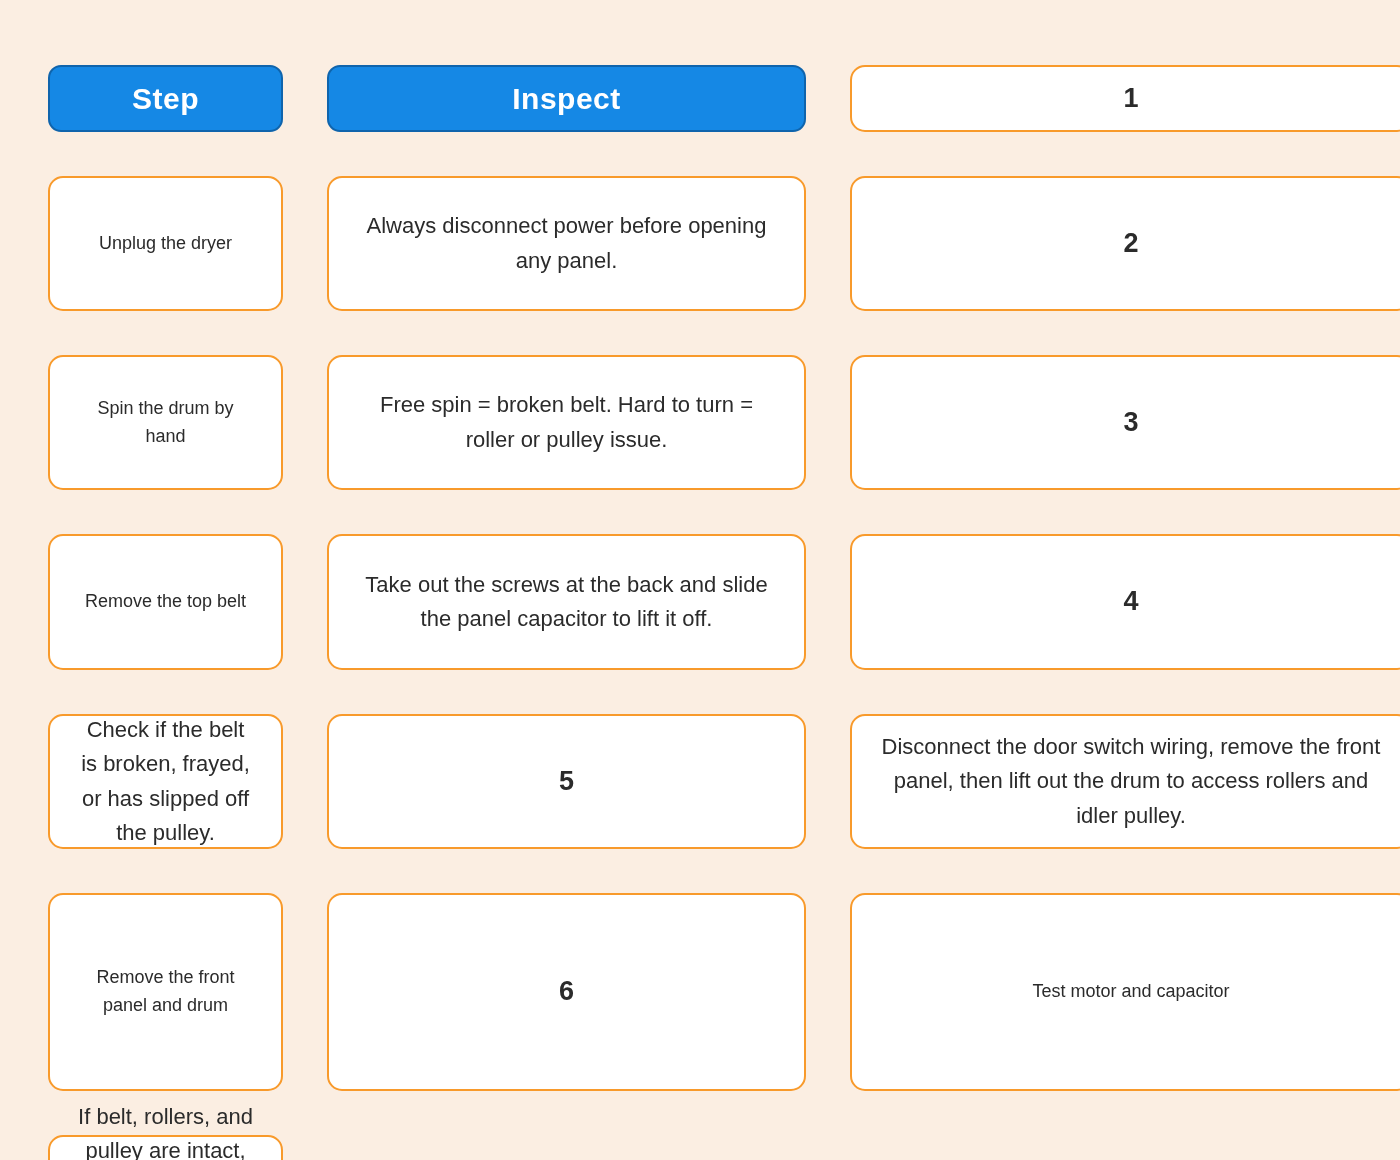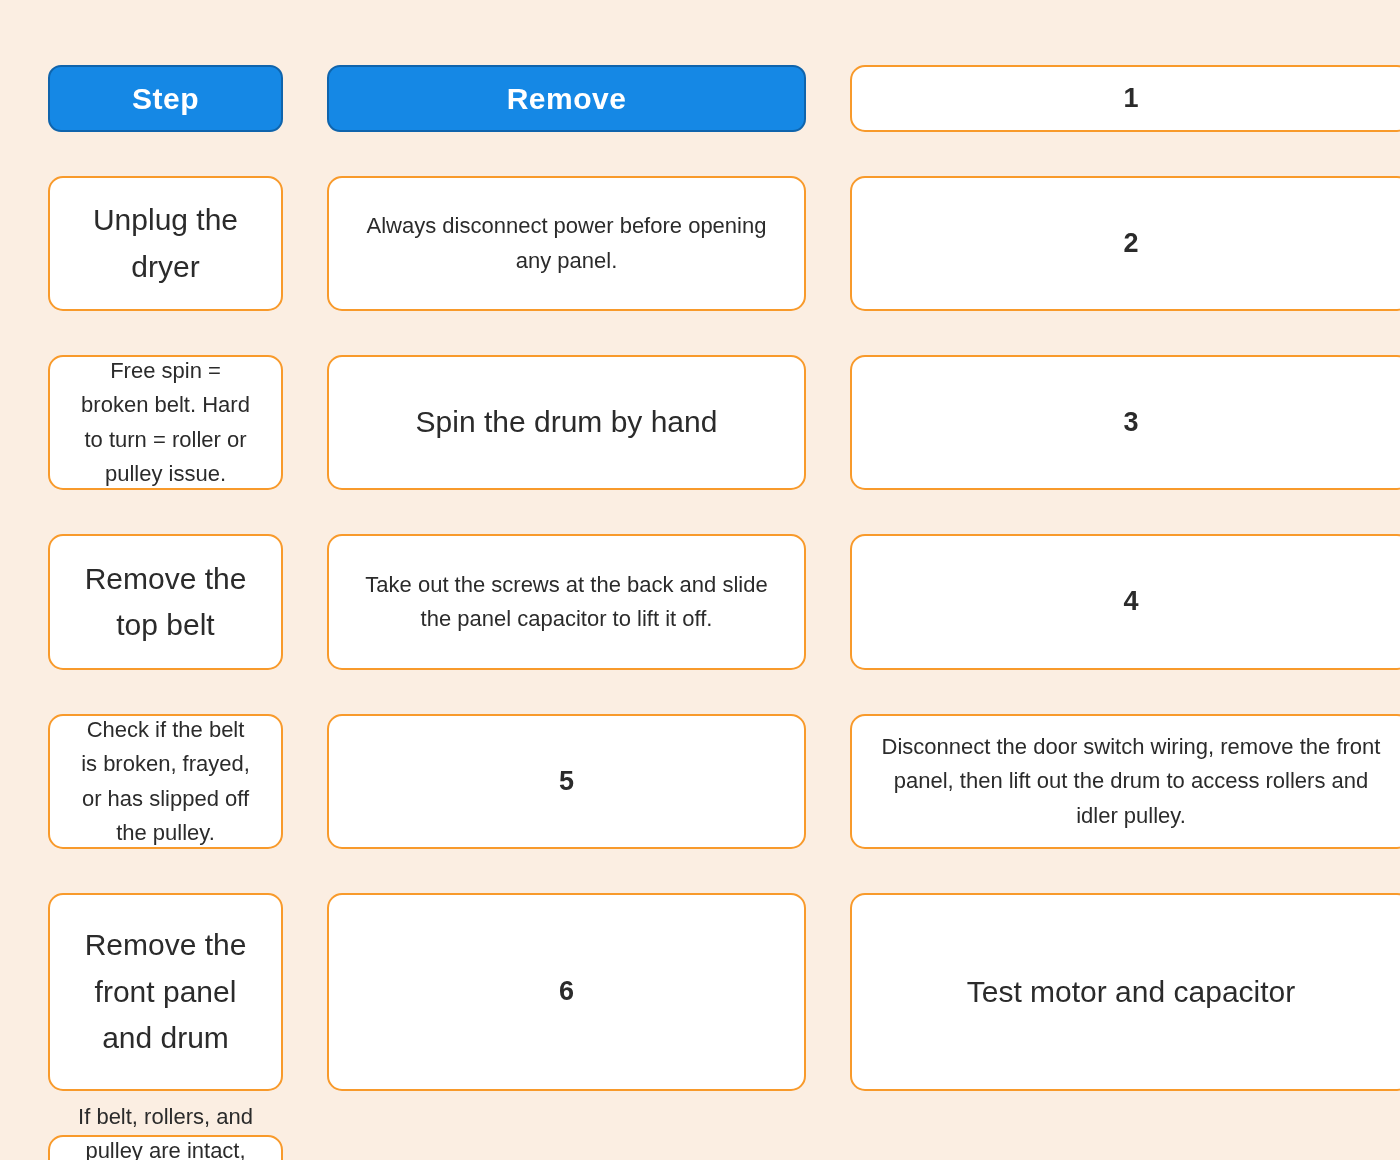"Remove" div.th { text: Remove -> Inspect }
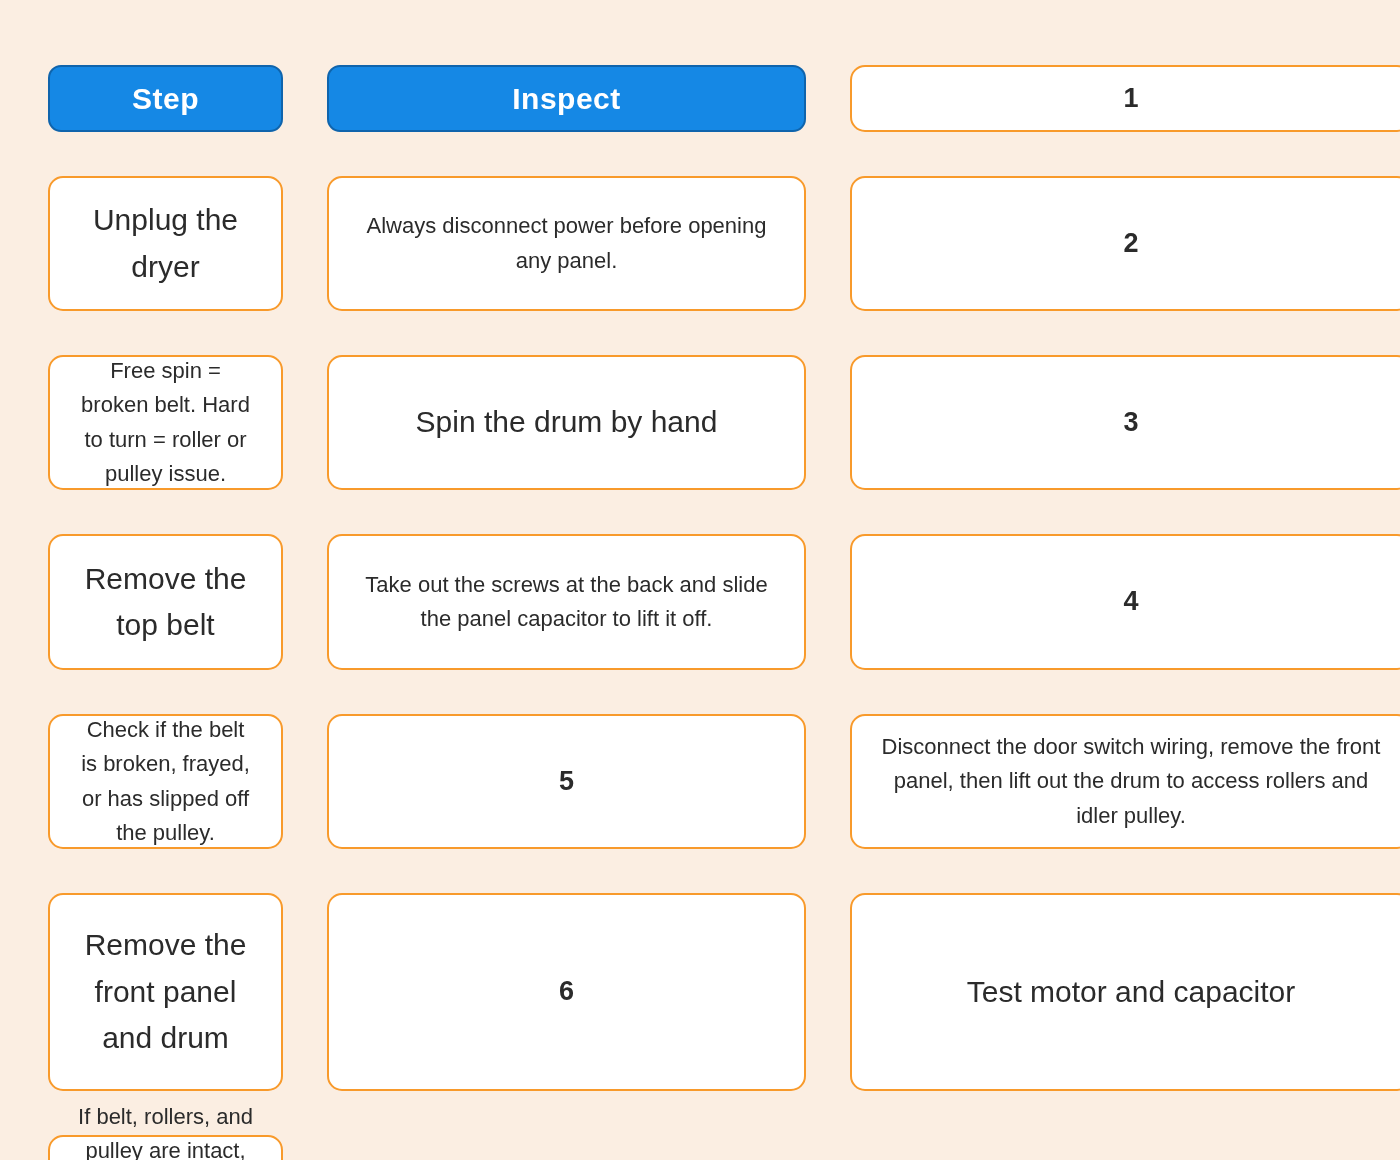"Unplug the dryer" .td.action { font-size: 30px -> 18px }
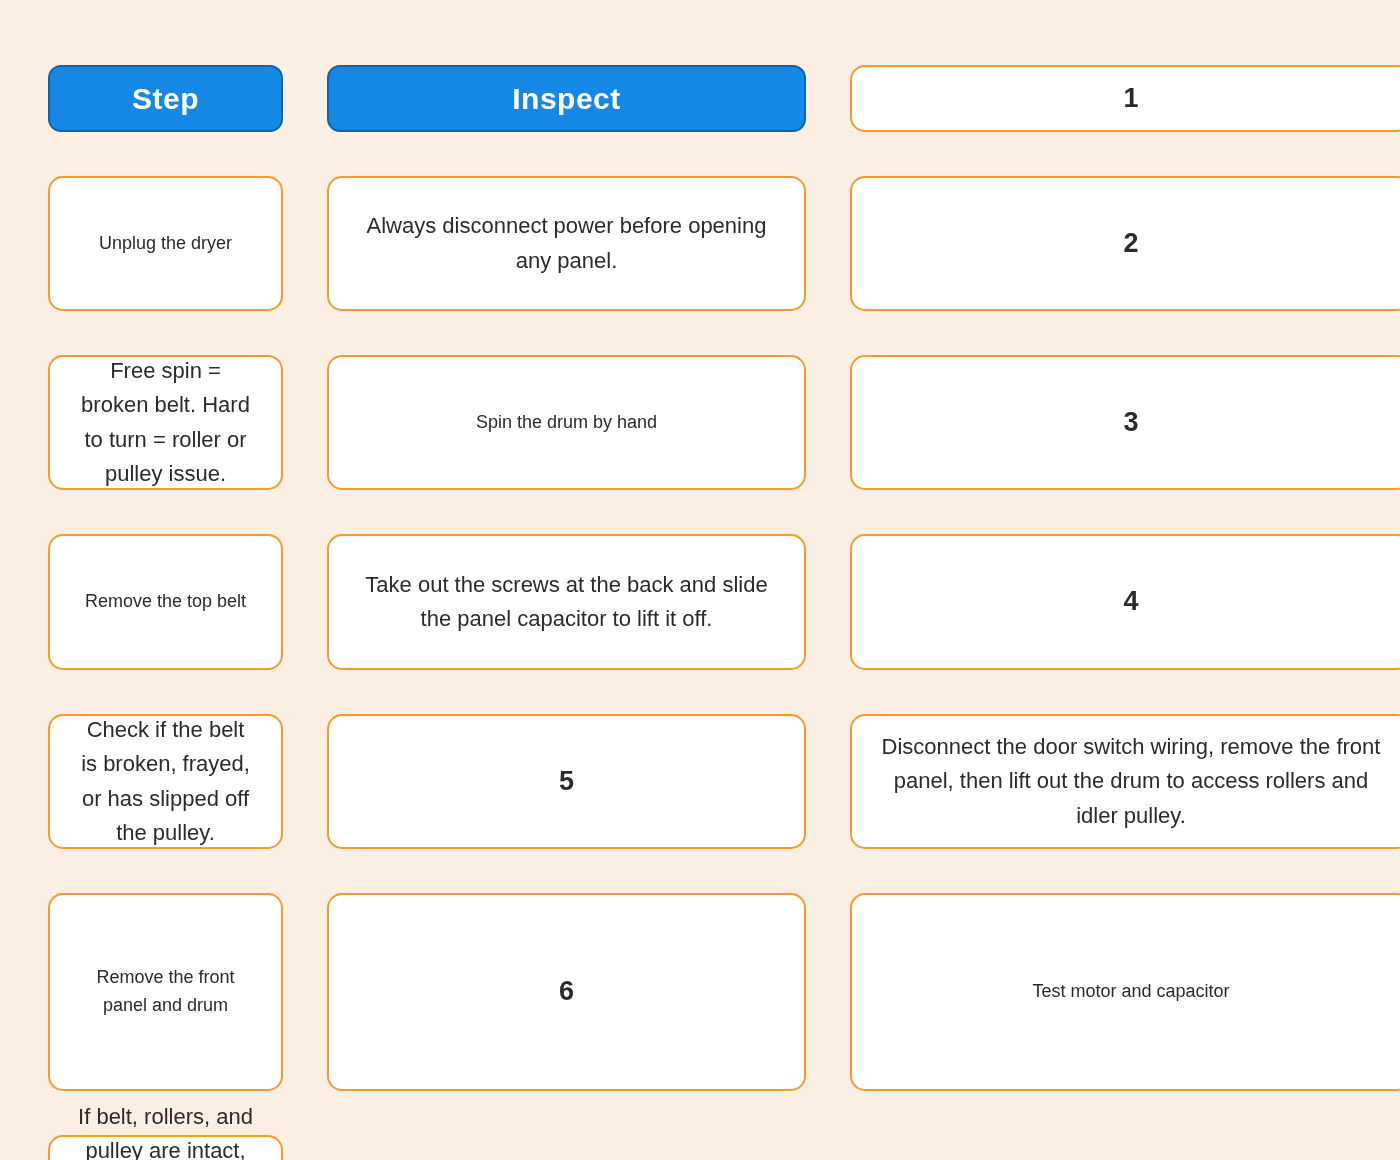"Free spin = broken belt." div.td { order: before "Spin the drum by hand" -> after "Spin the drum by hand" }
